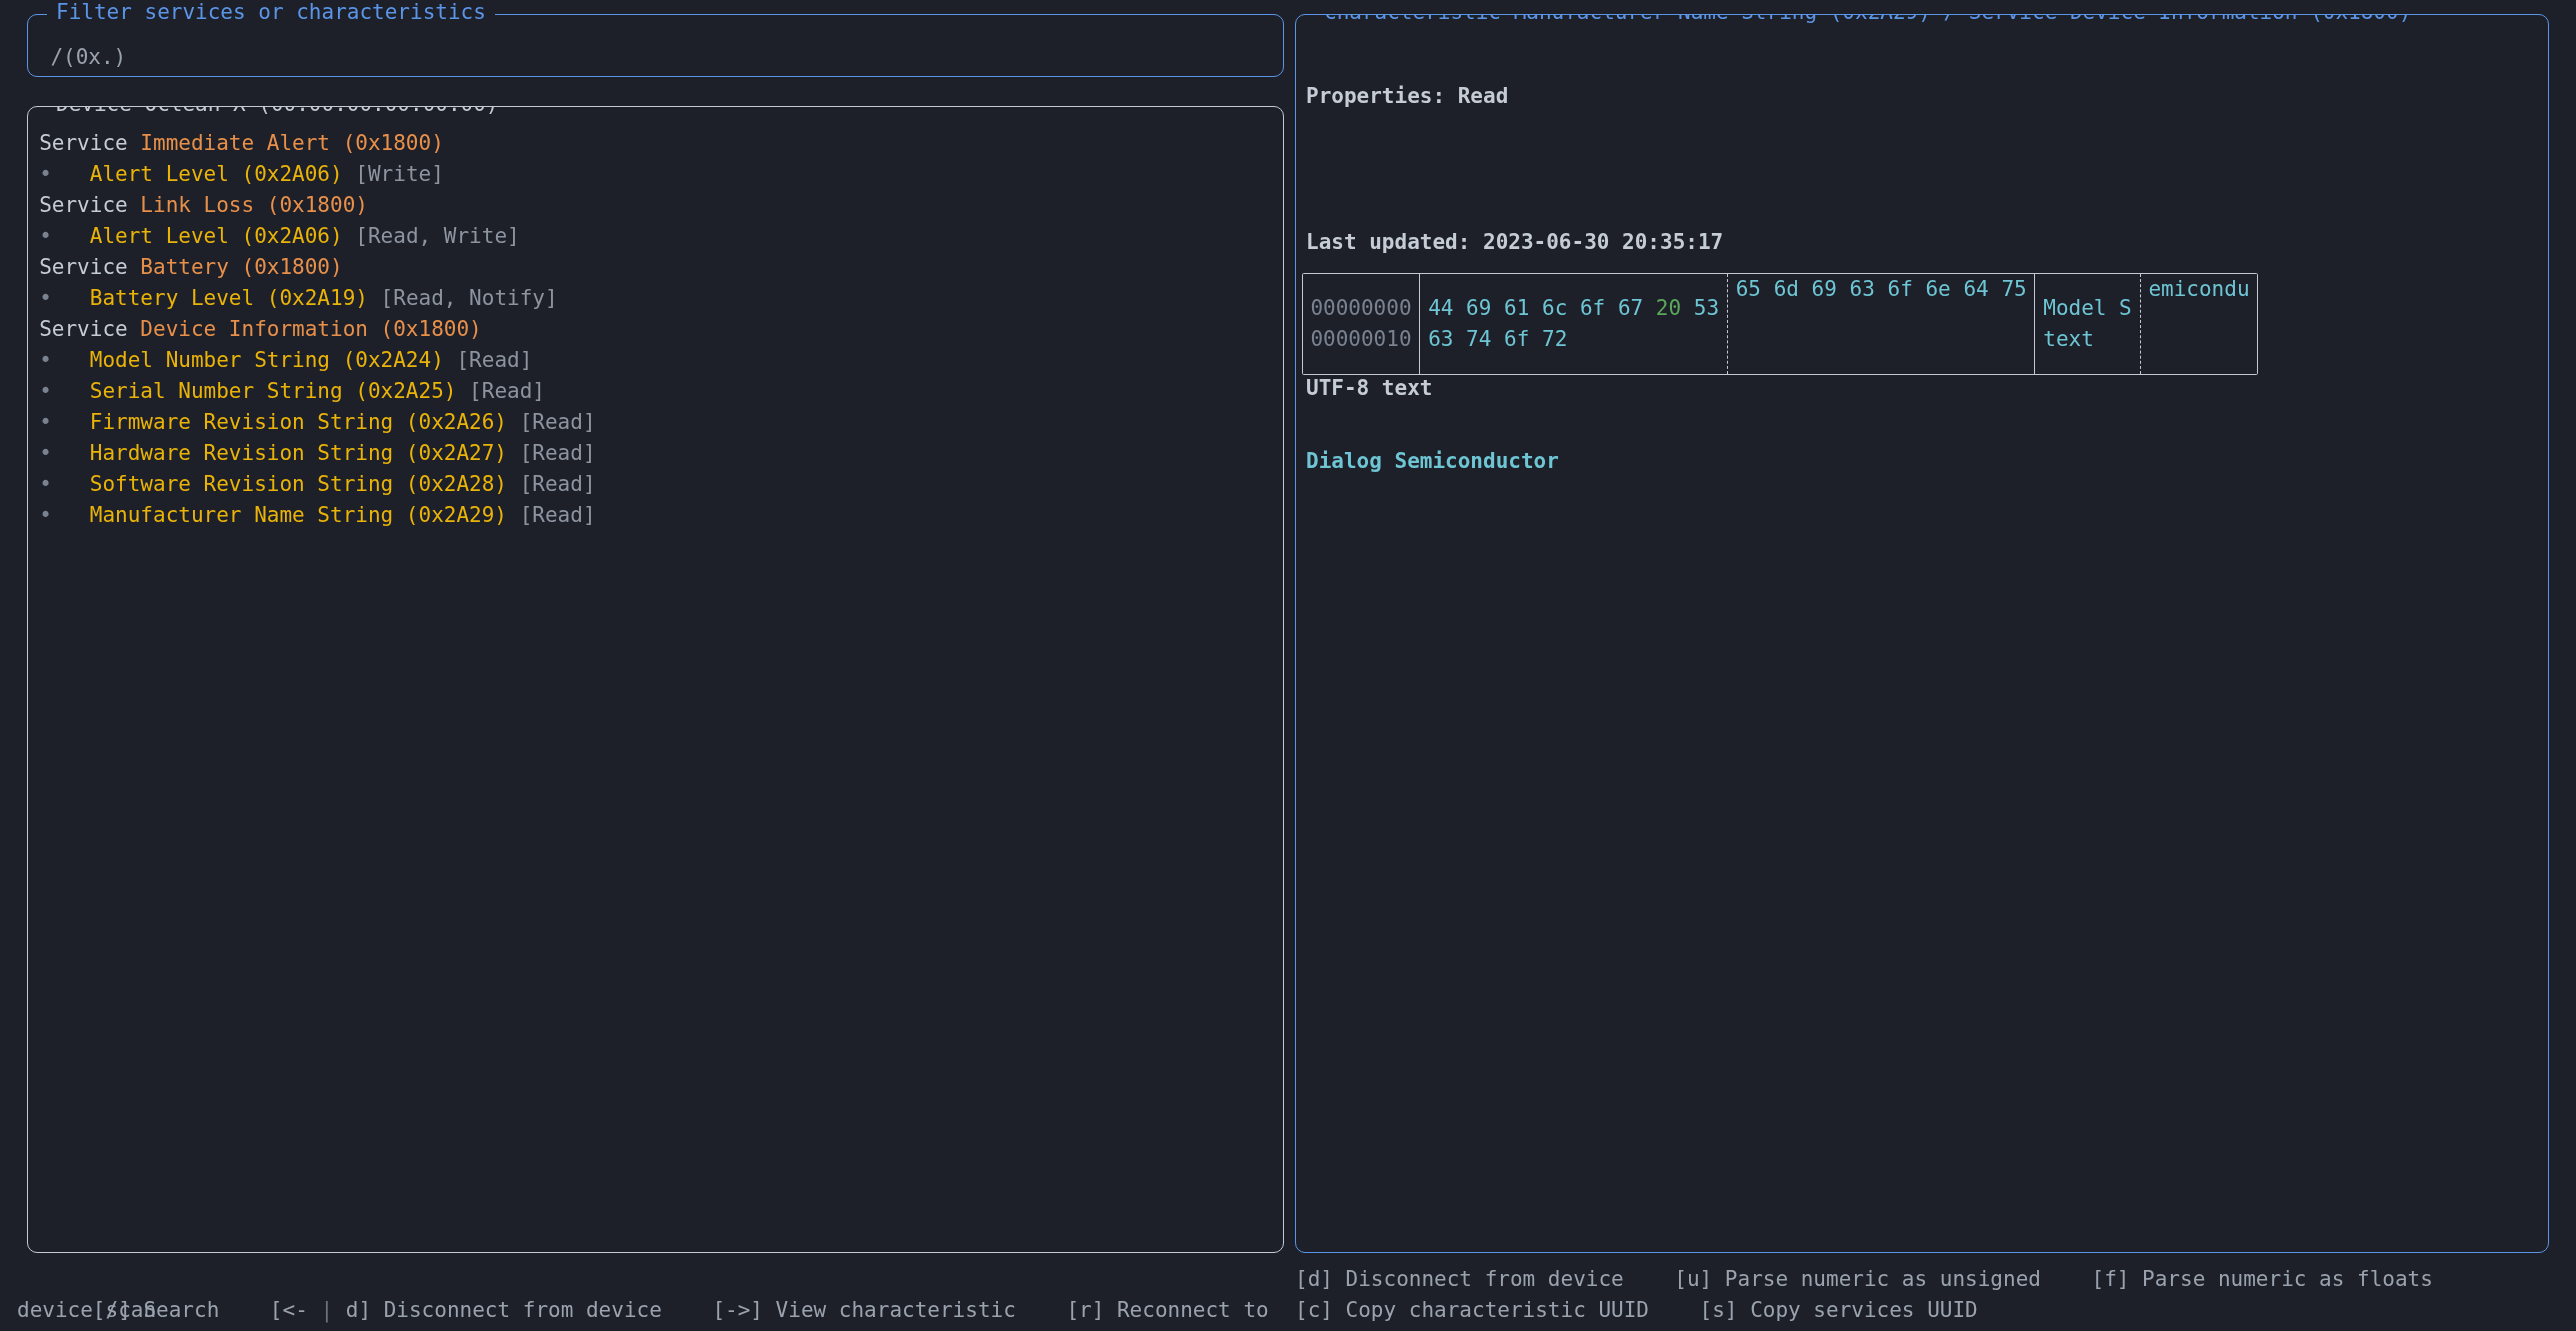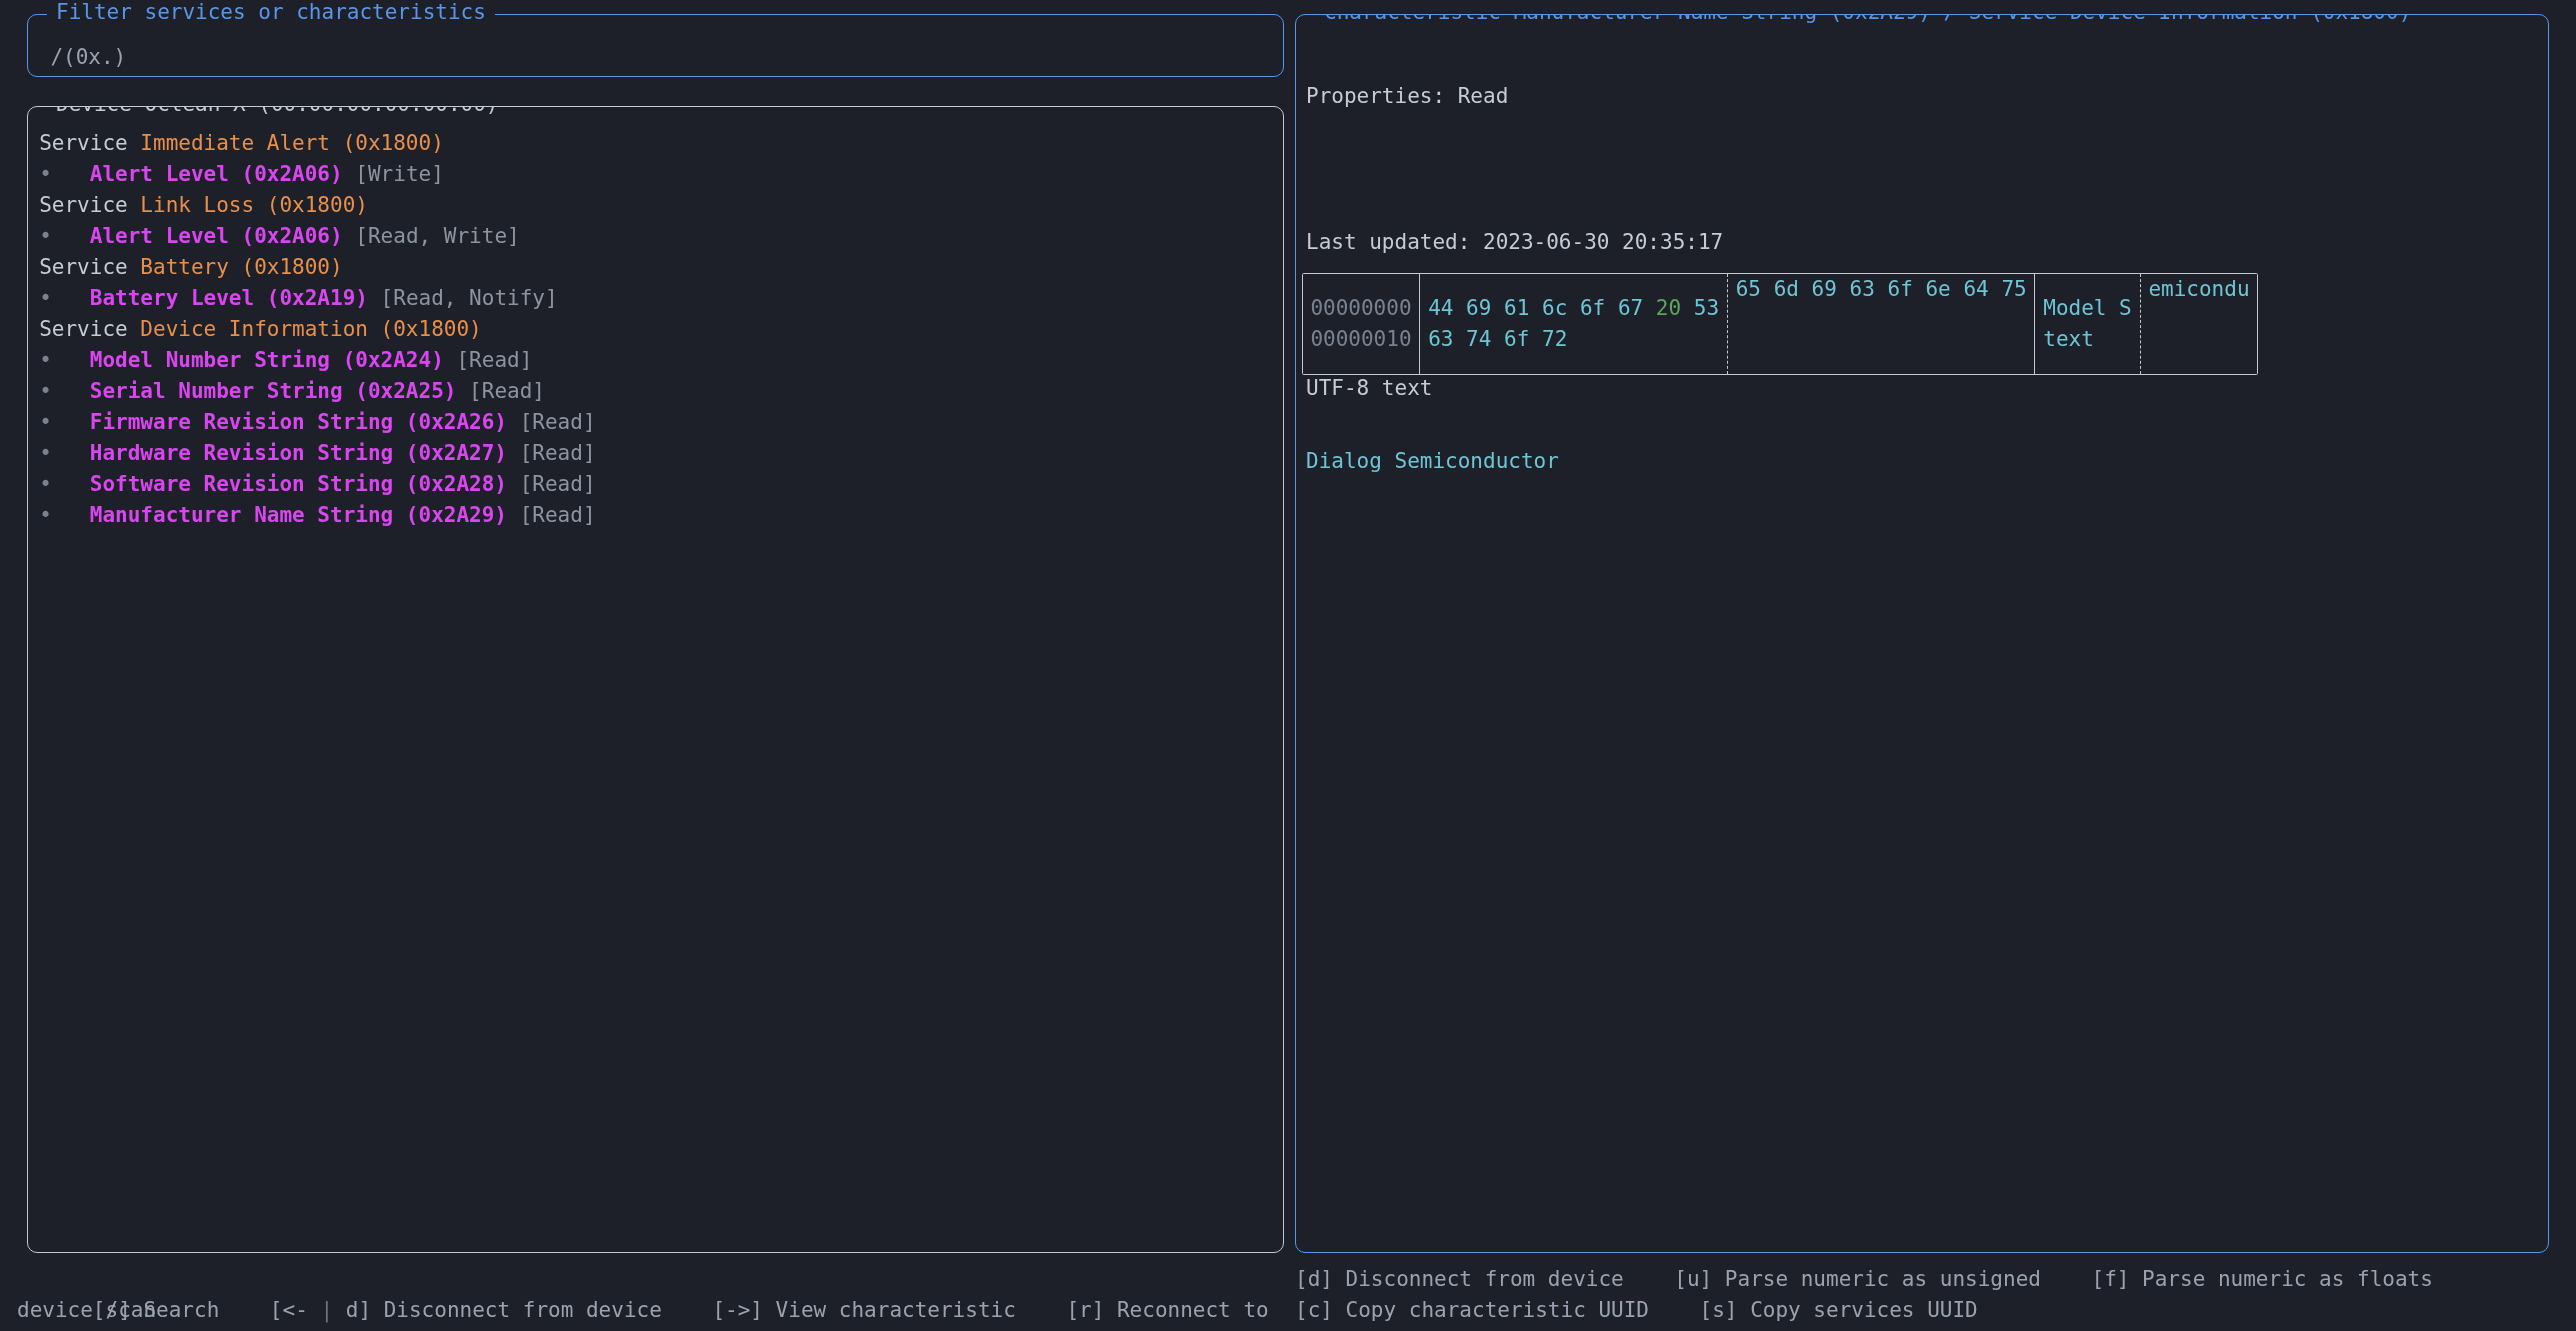"Properties: Read" #detail-body { font-weight: none -> bold }
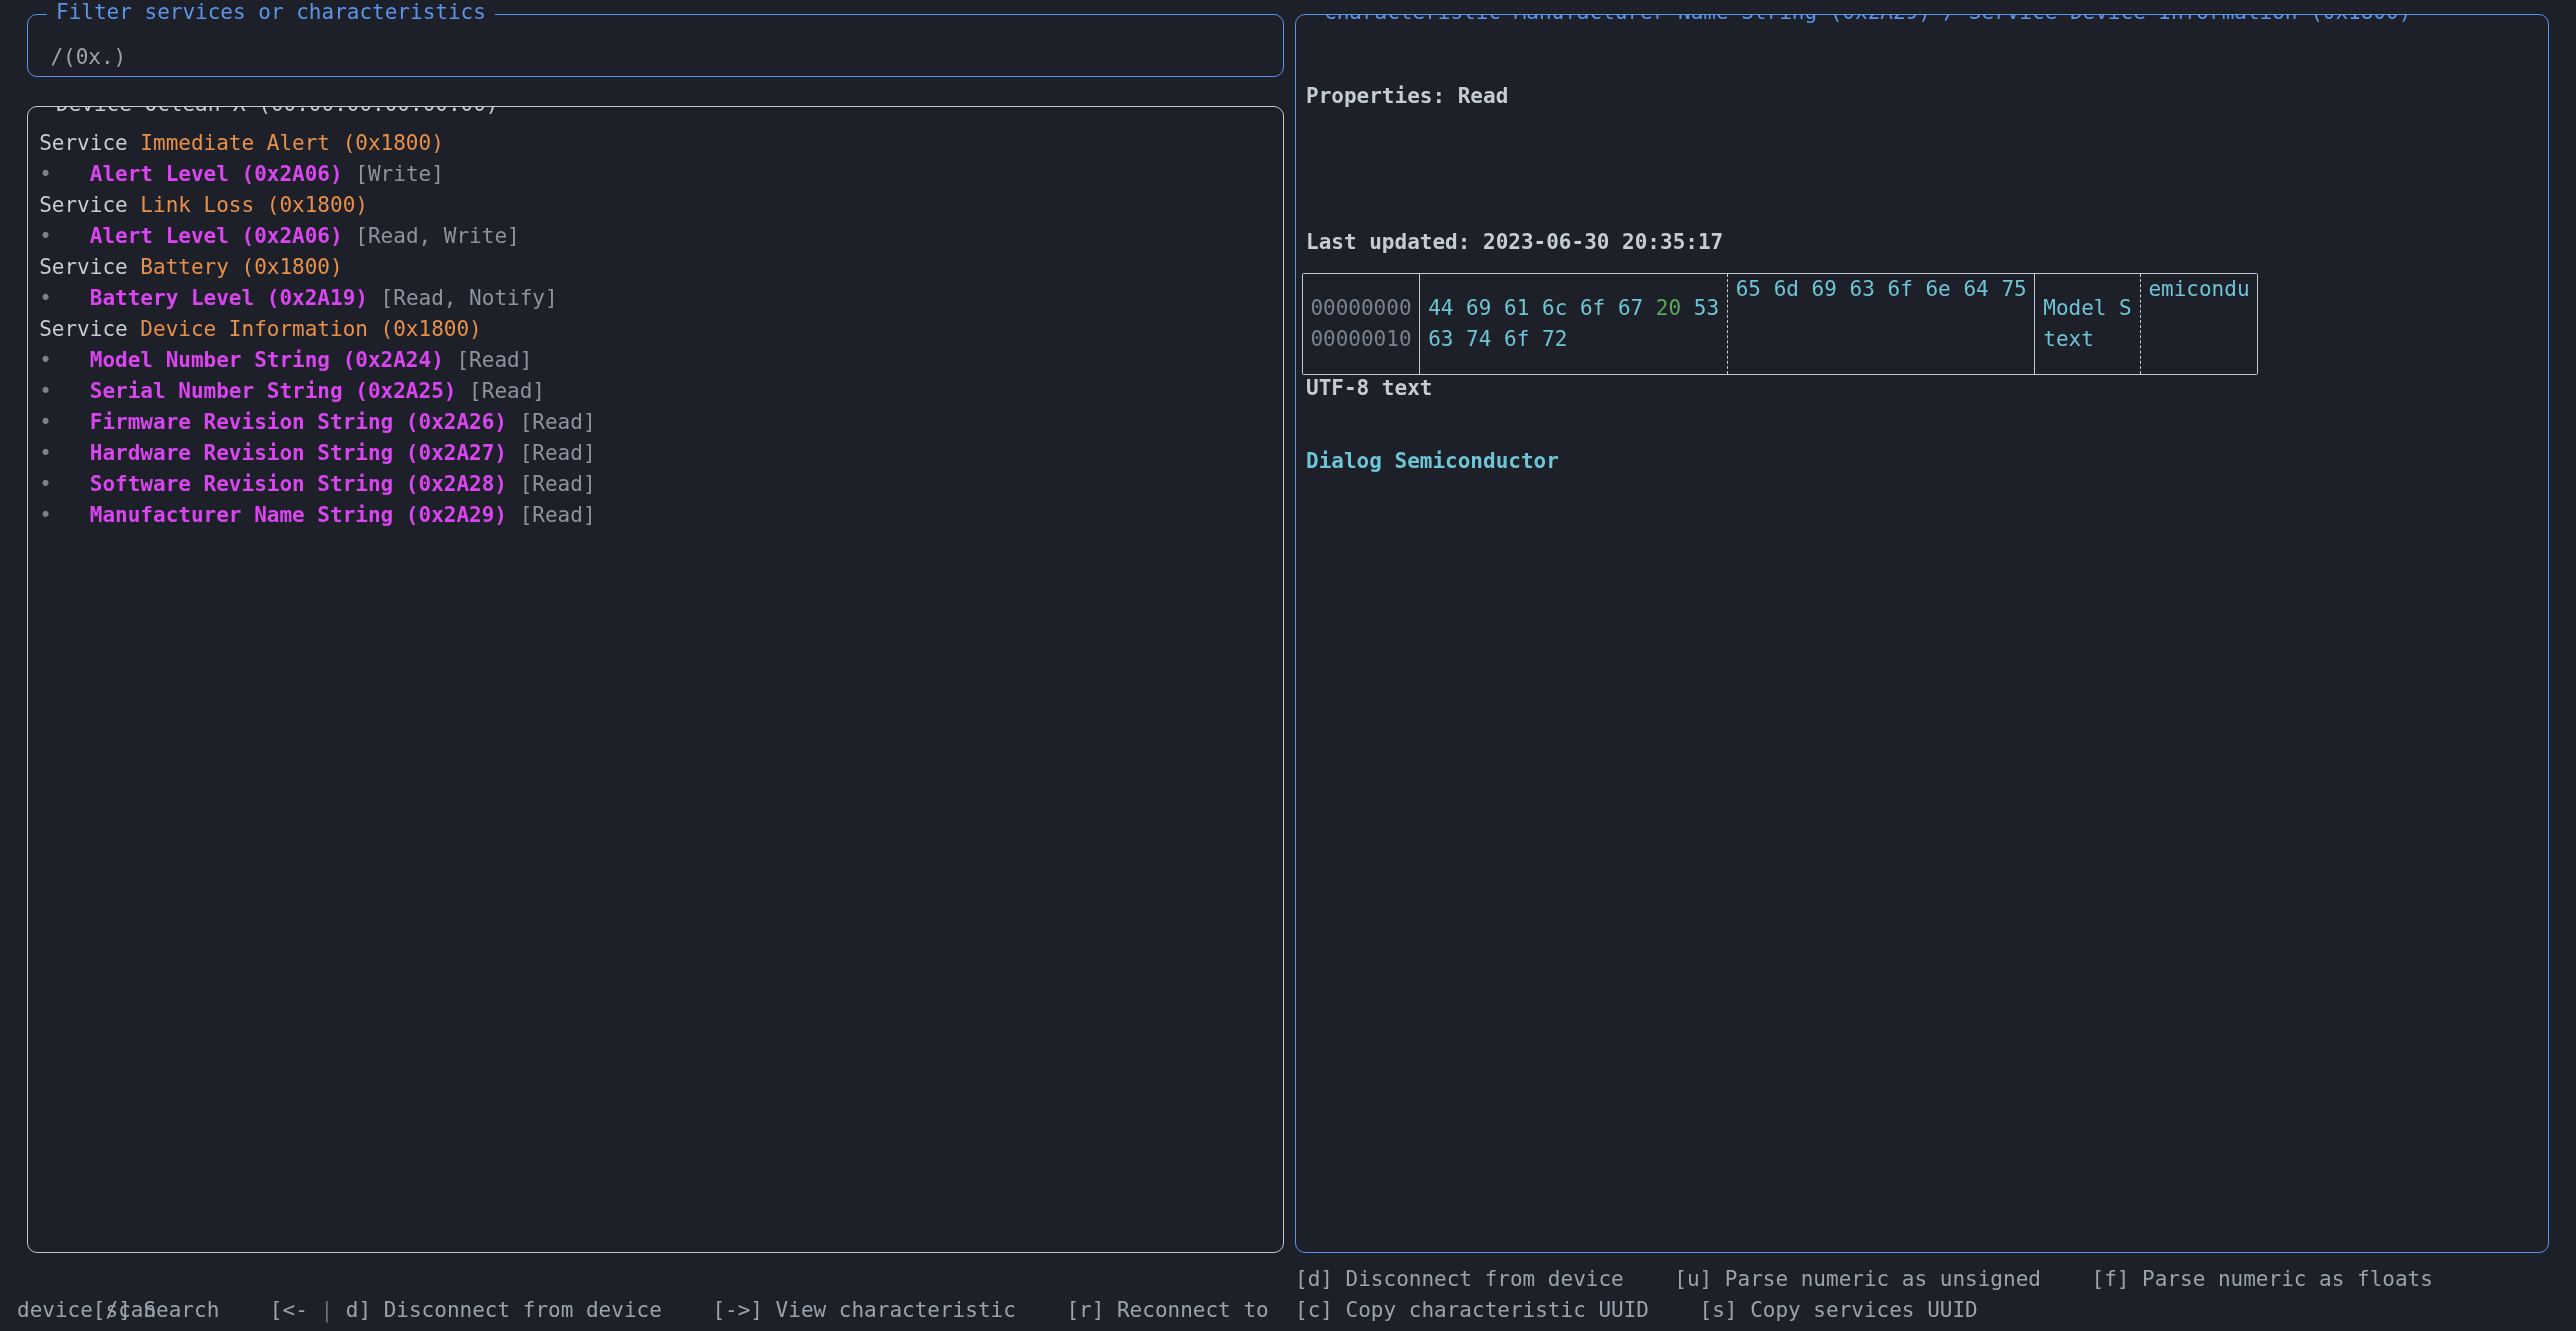"Alert Level (0x2A06)" .char-name { color: #d946ef -> #eab308; font-weight: bold -> none }
